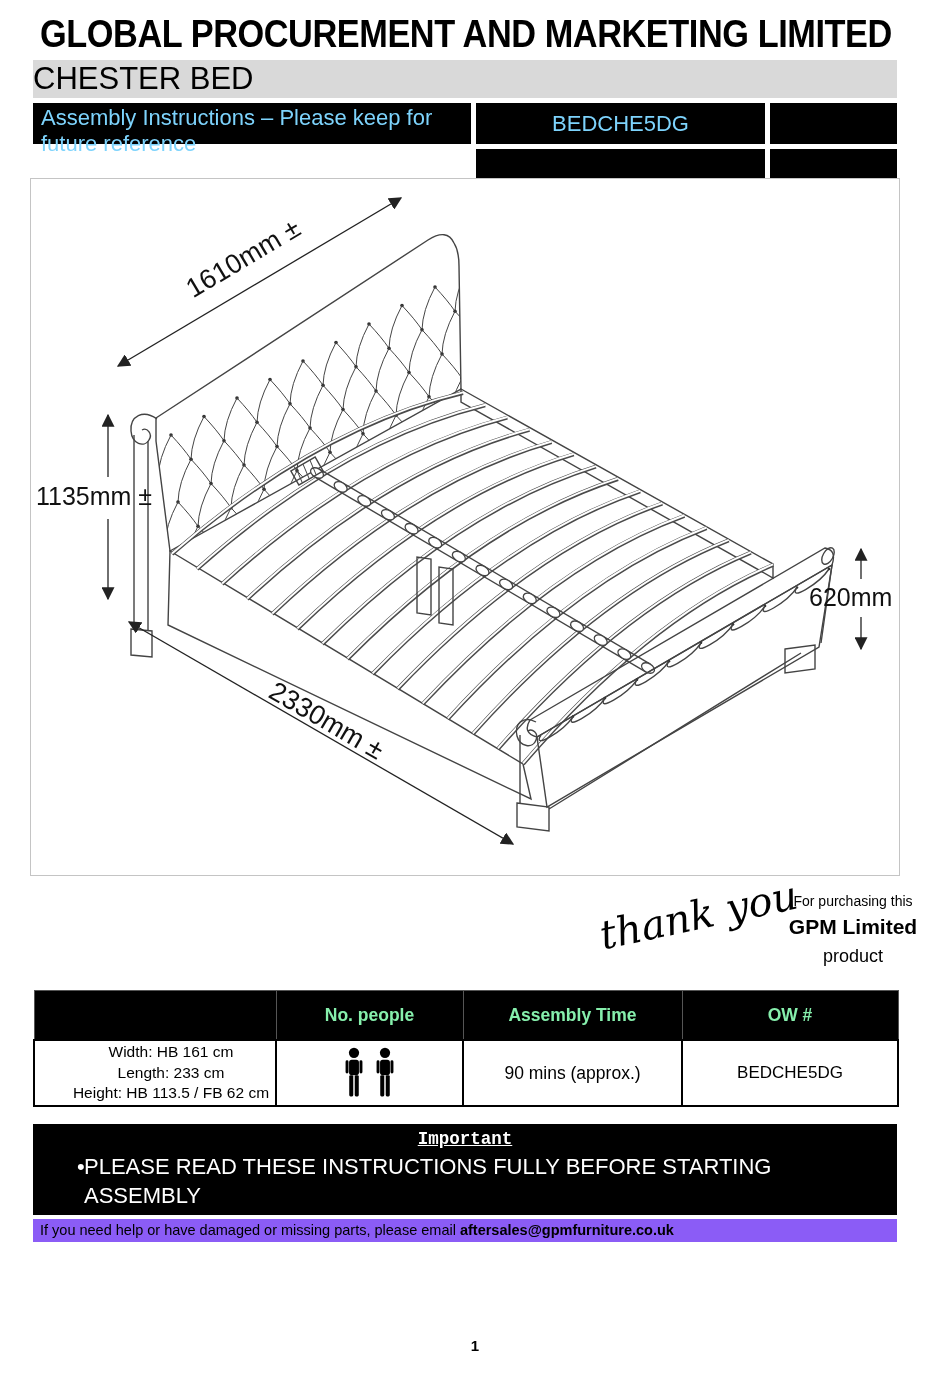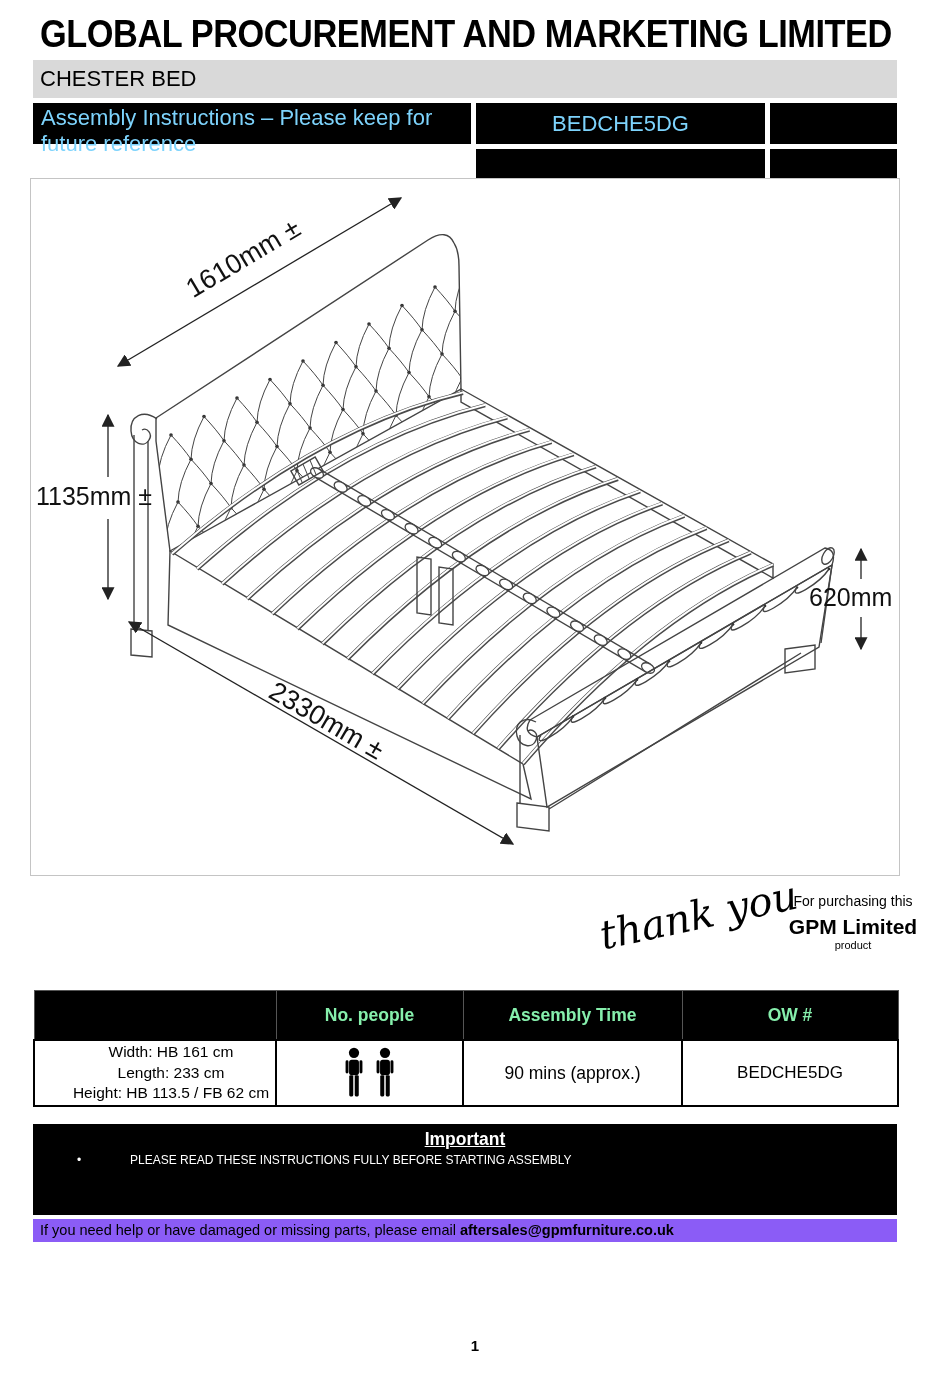"CHESTER BED" .product-bar span { font-size: 22px -> 31px; padding-left: 7px -> none }
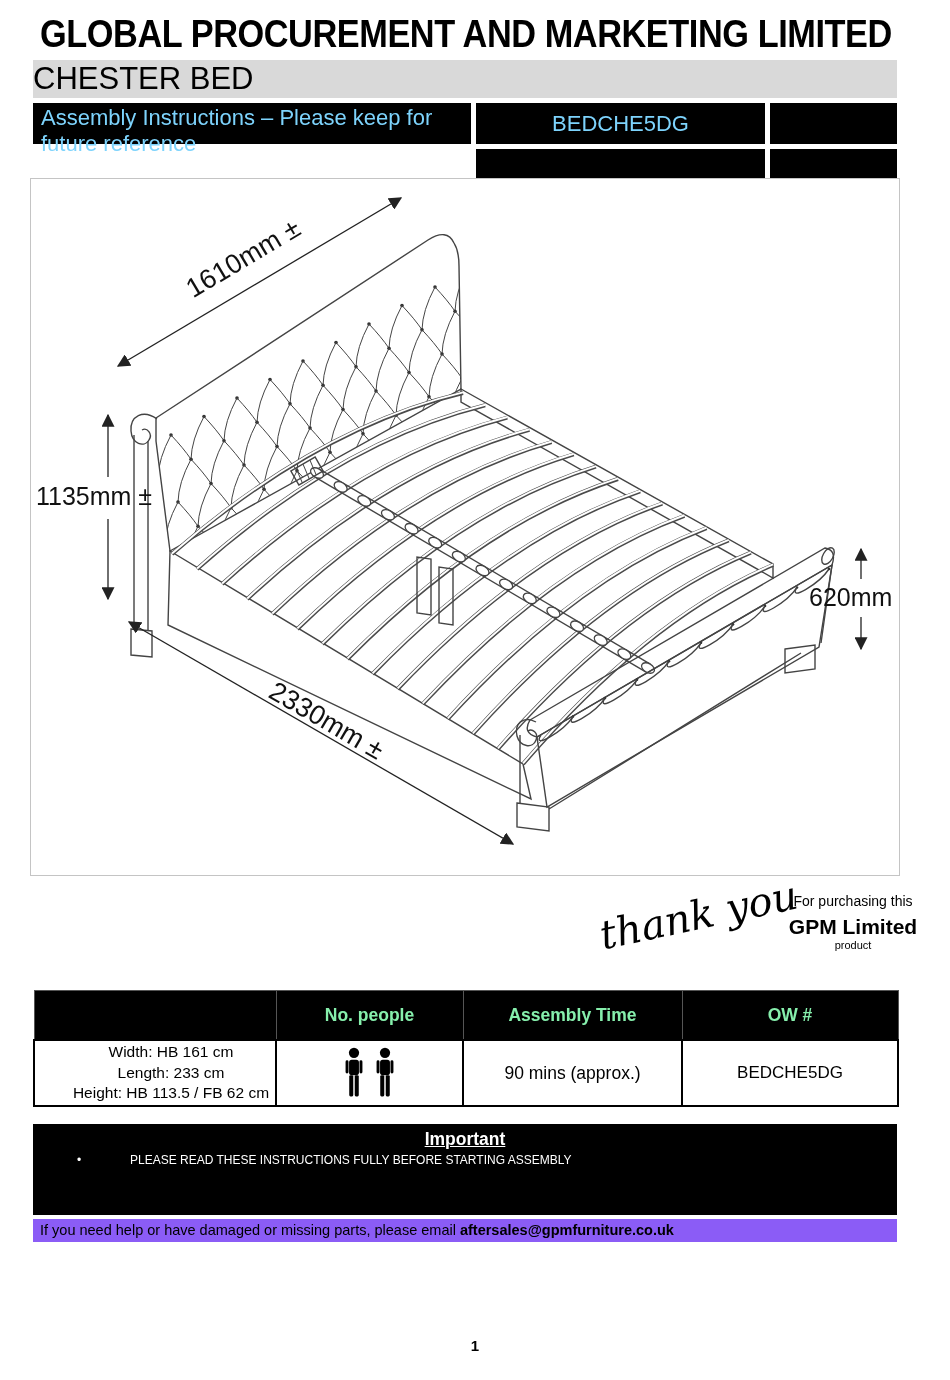"product" .gpm .l3 { font-size: 11px -> 18px; margin-top: 0 -> 7px }
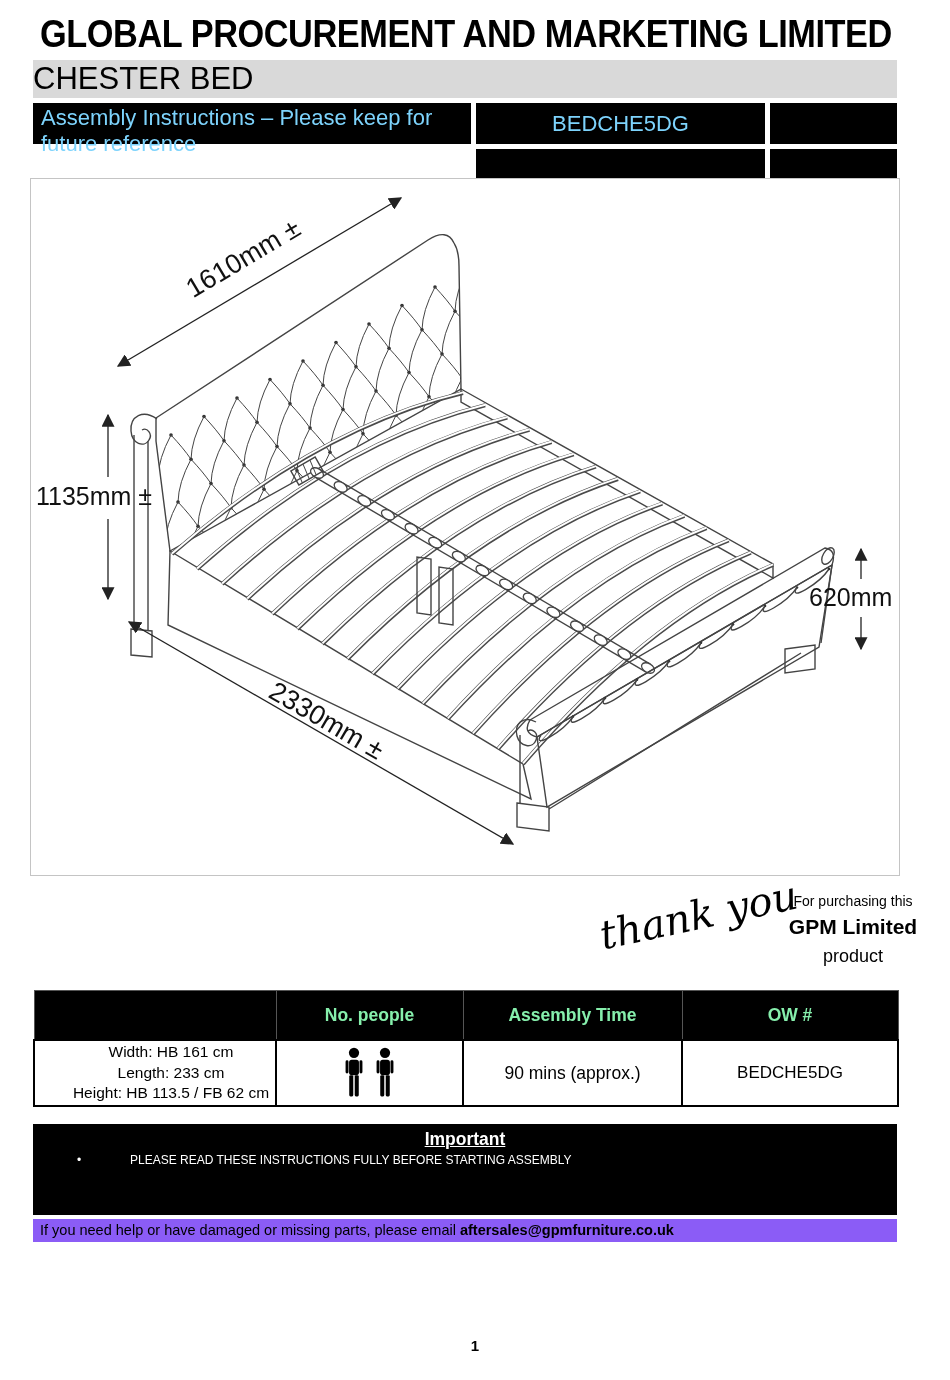"Important" .important .title { font-family: none -> Liberation Mono, monospace }
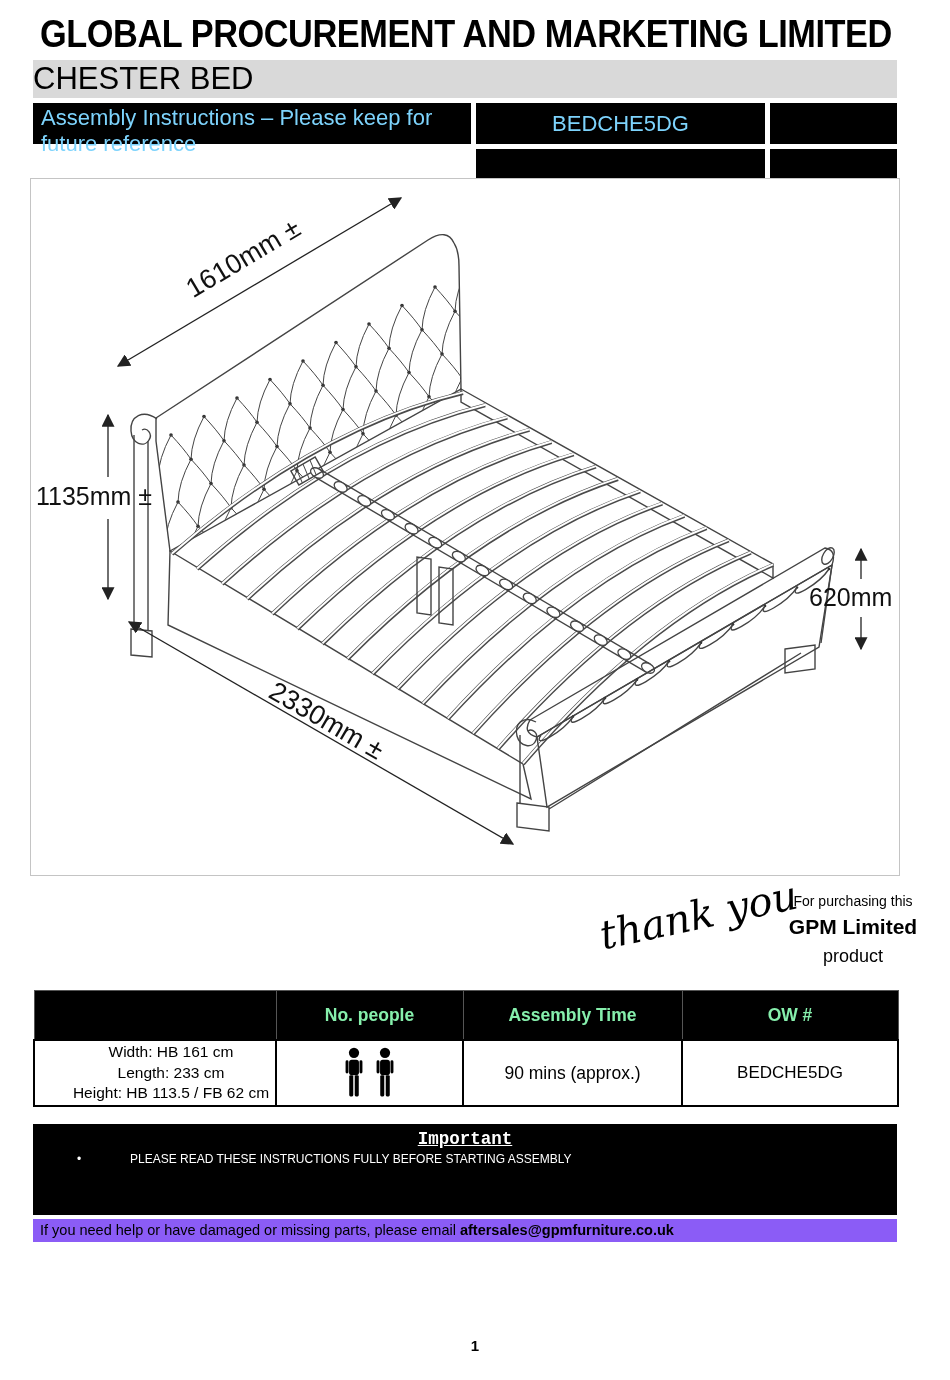"PLEASE READ THESE INSTRUCTIONS FULLY" .important li { font-size: 12px -> 22px; padding-left: 97px -> 51px }
